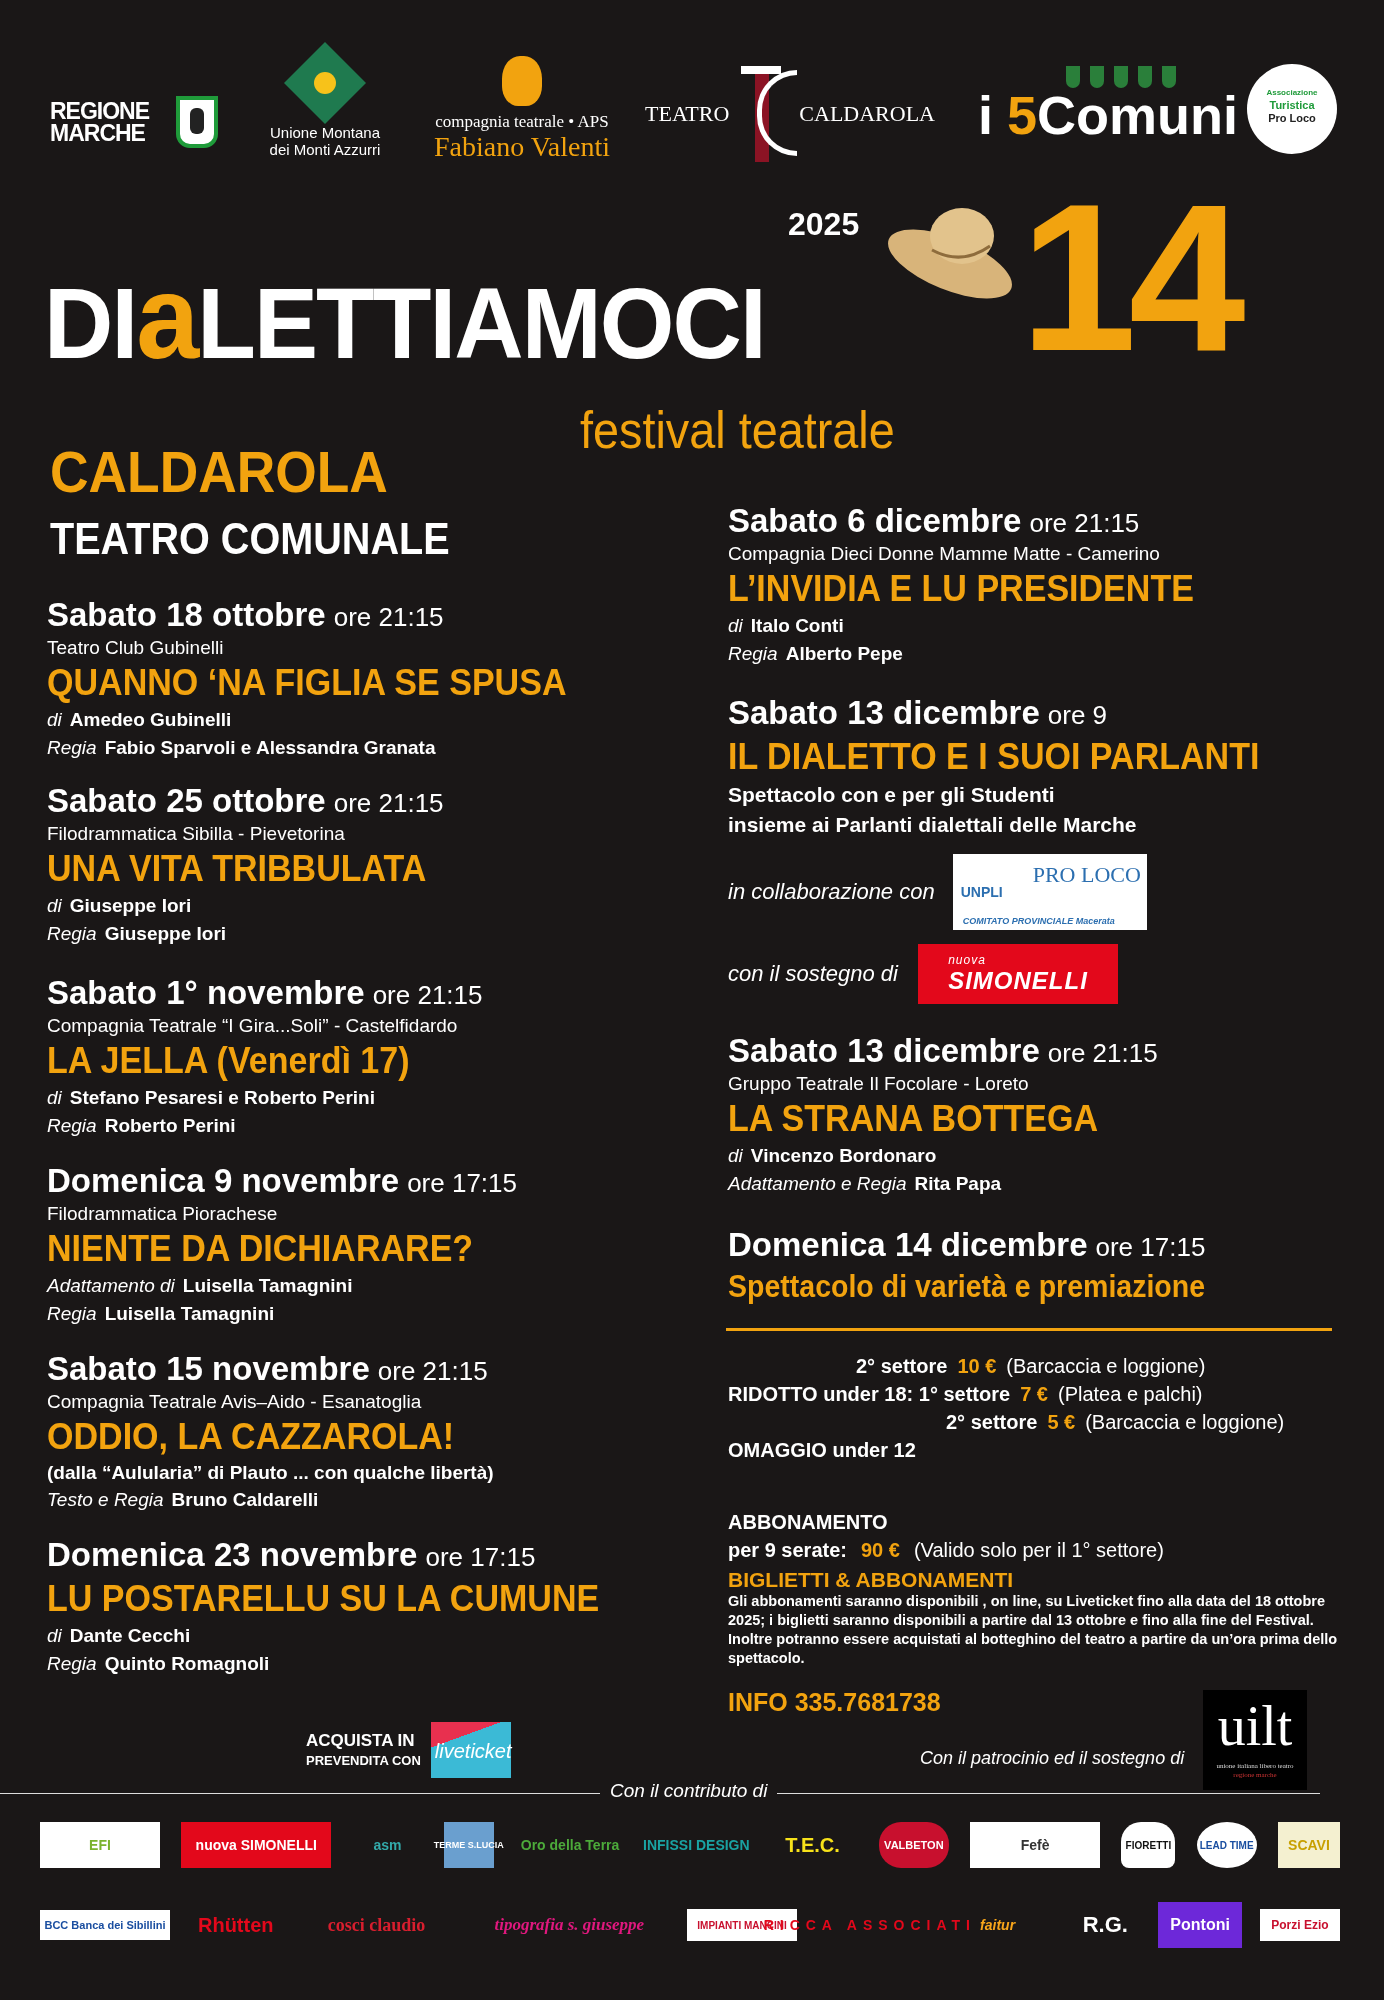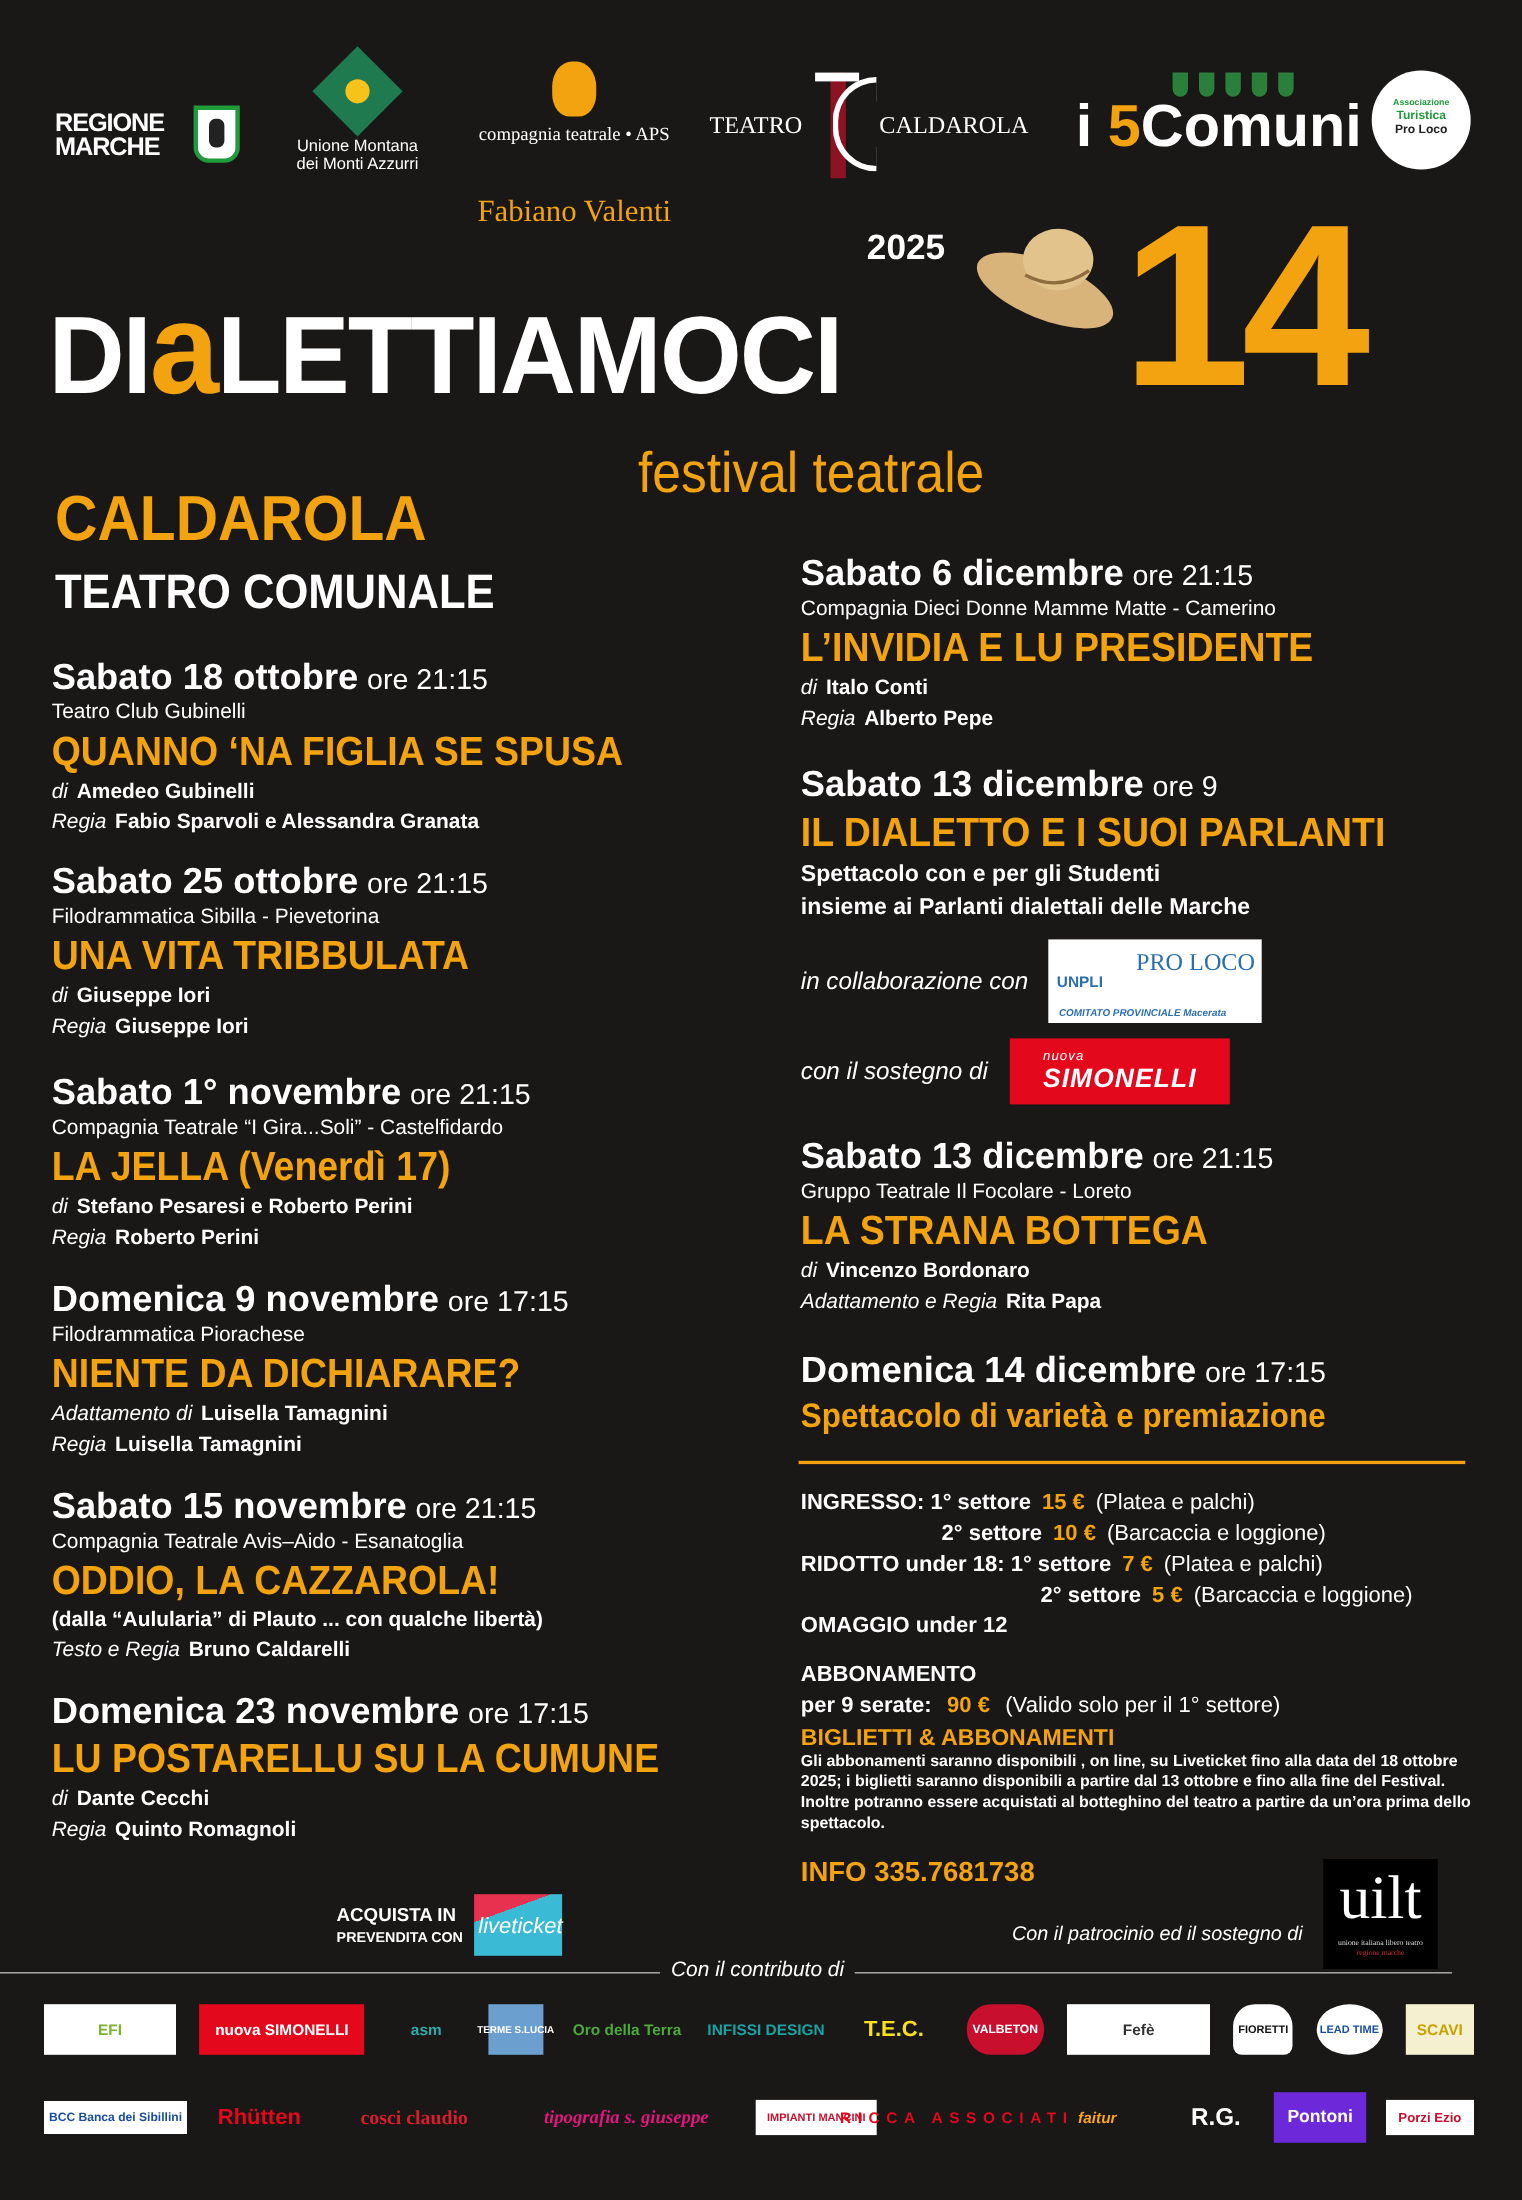"Fabiano Valenti" .logo-fv .l2 { margin-top: 46px -> none }
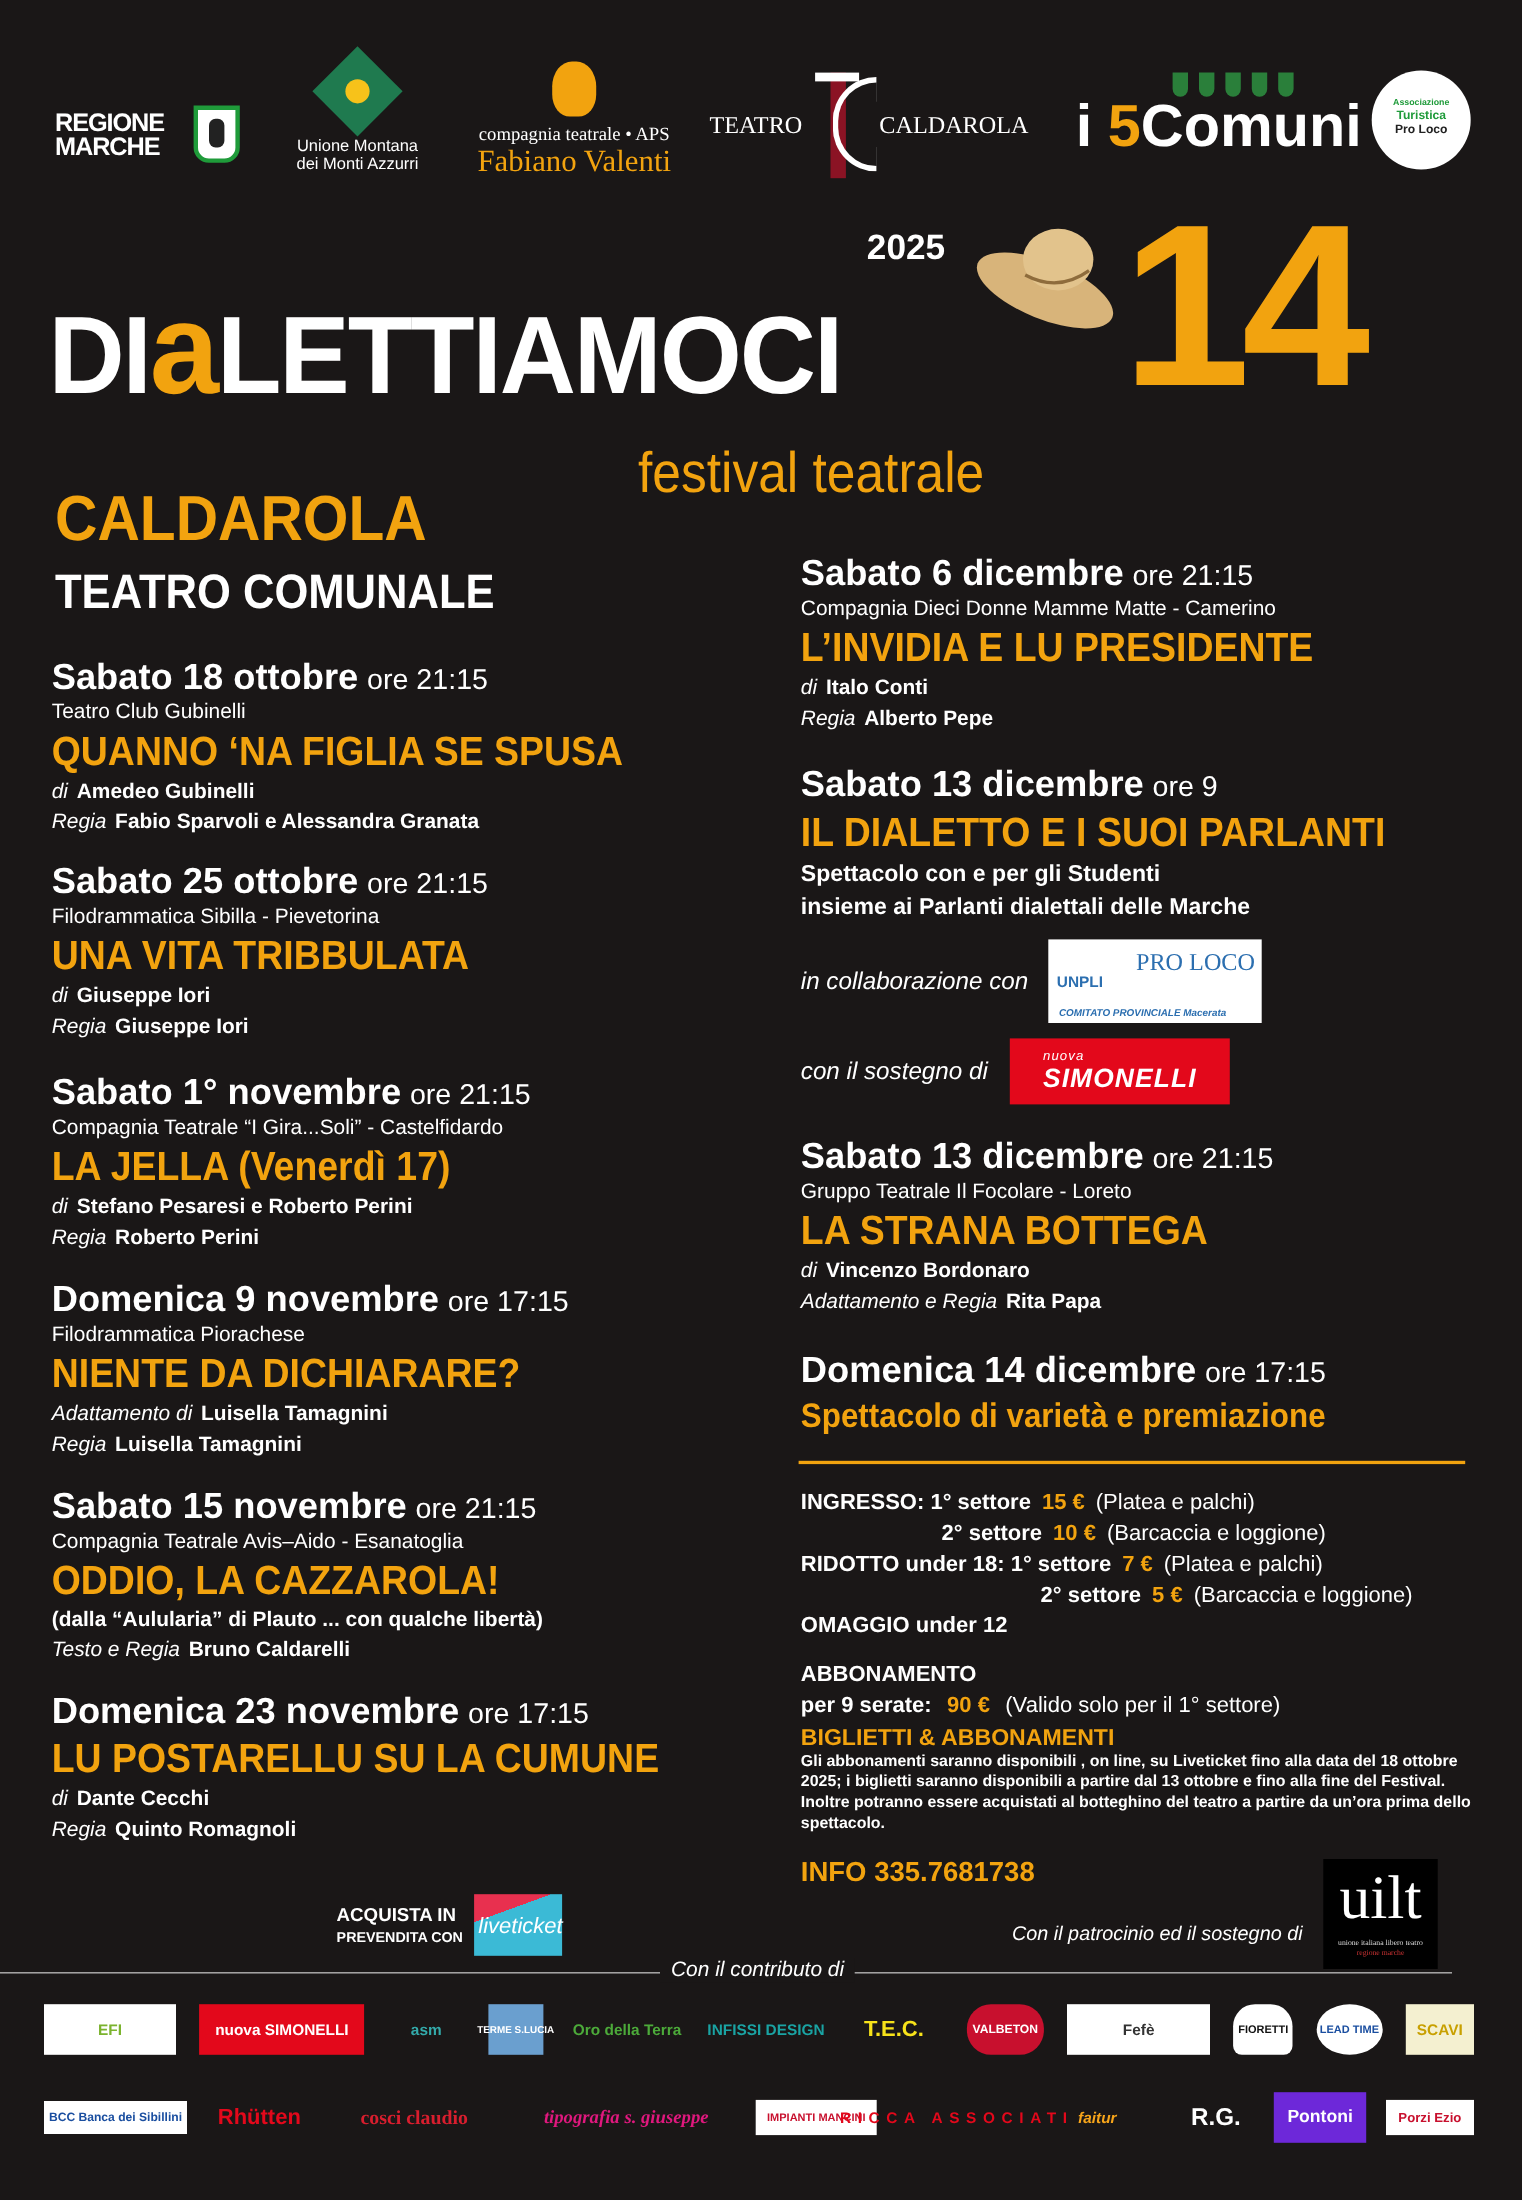"INGRESSO: 1° settore 15 €" div.row { html: <div><b>INGRESSO:</b> <b>1° settore</b><span>15 €</span><span>(Platea e palchi)</span></div> -> none }
